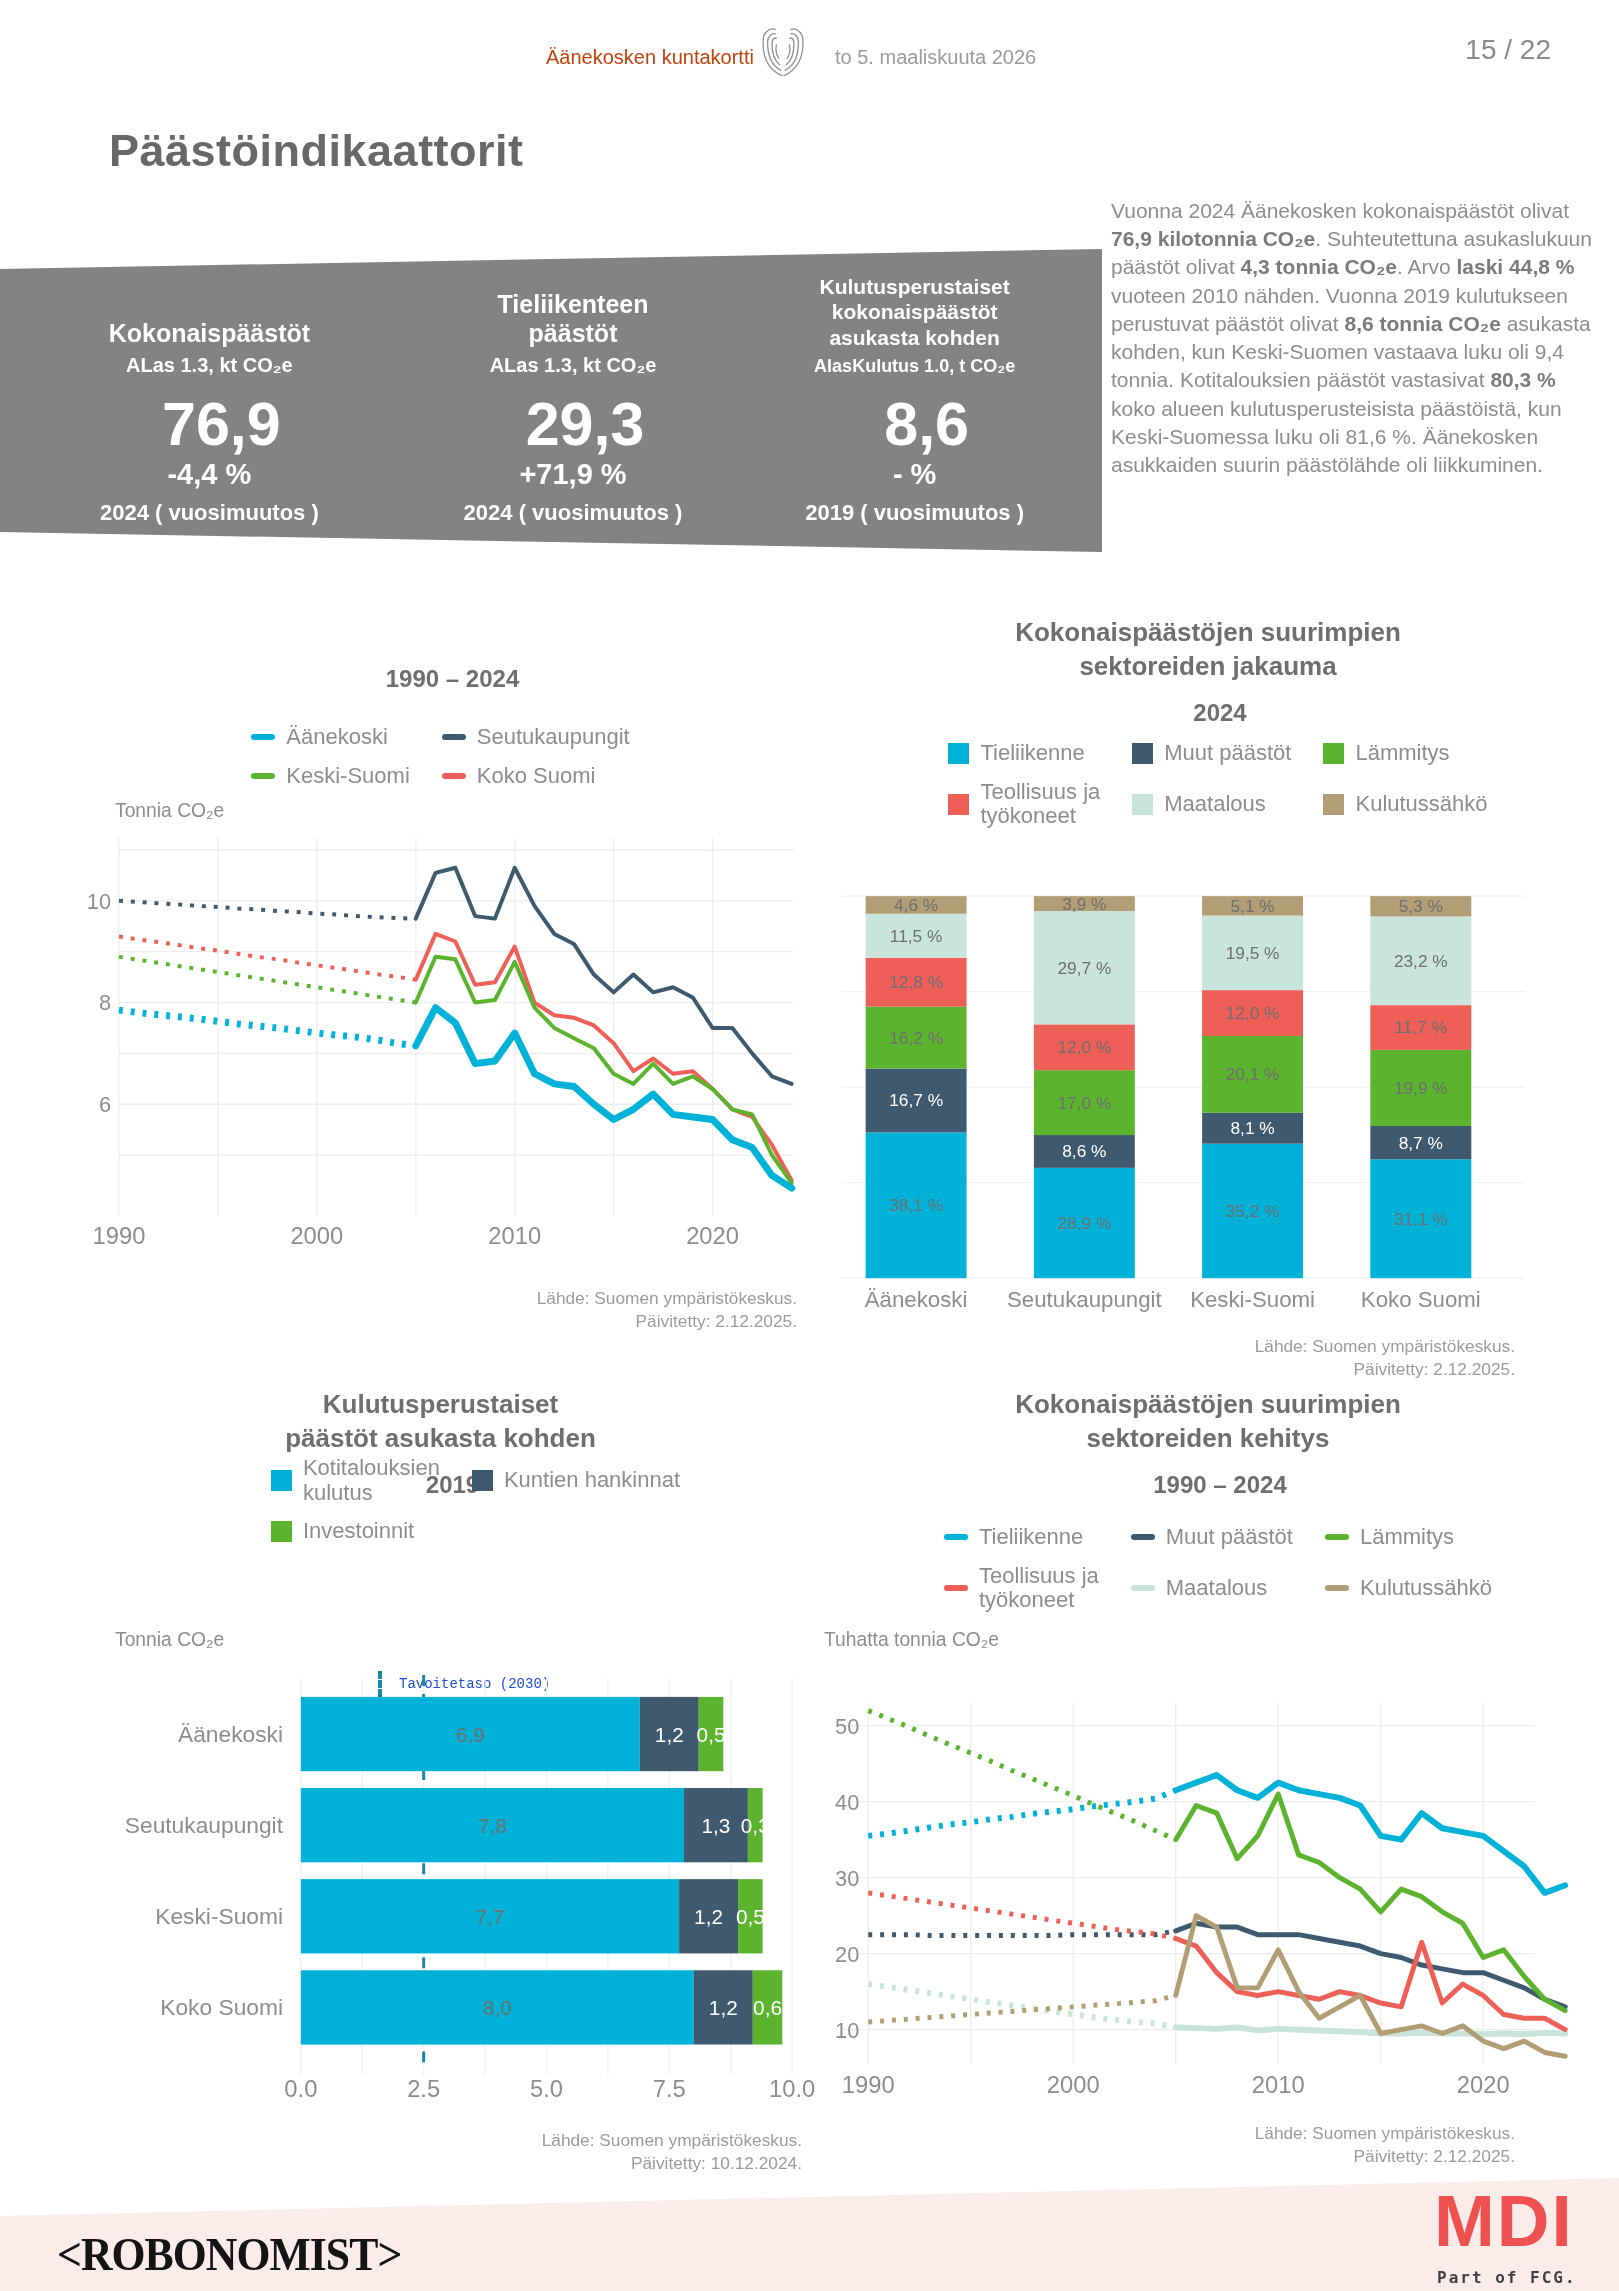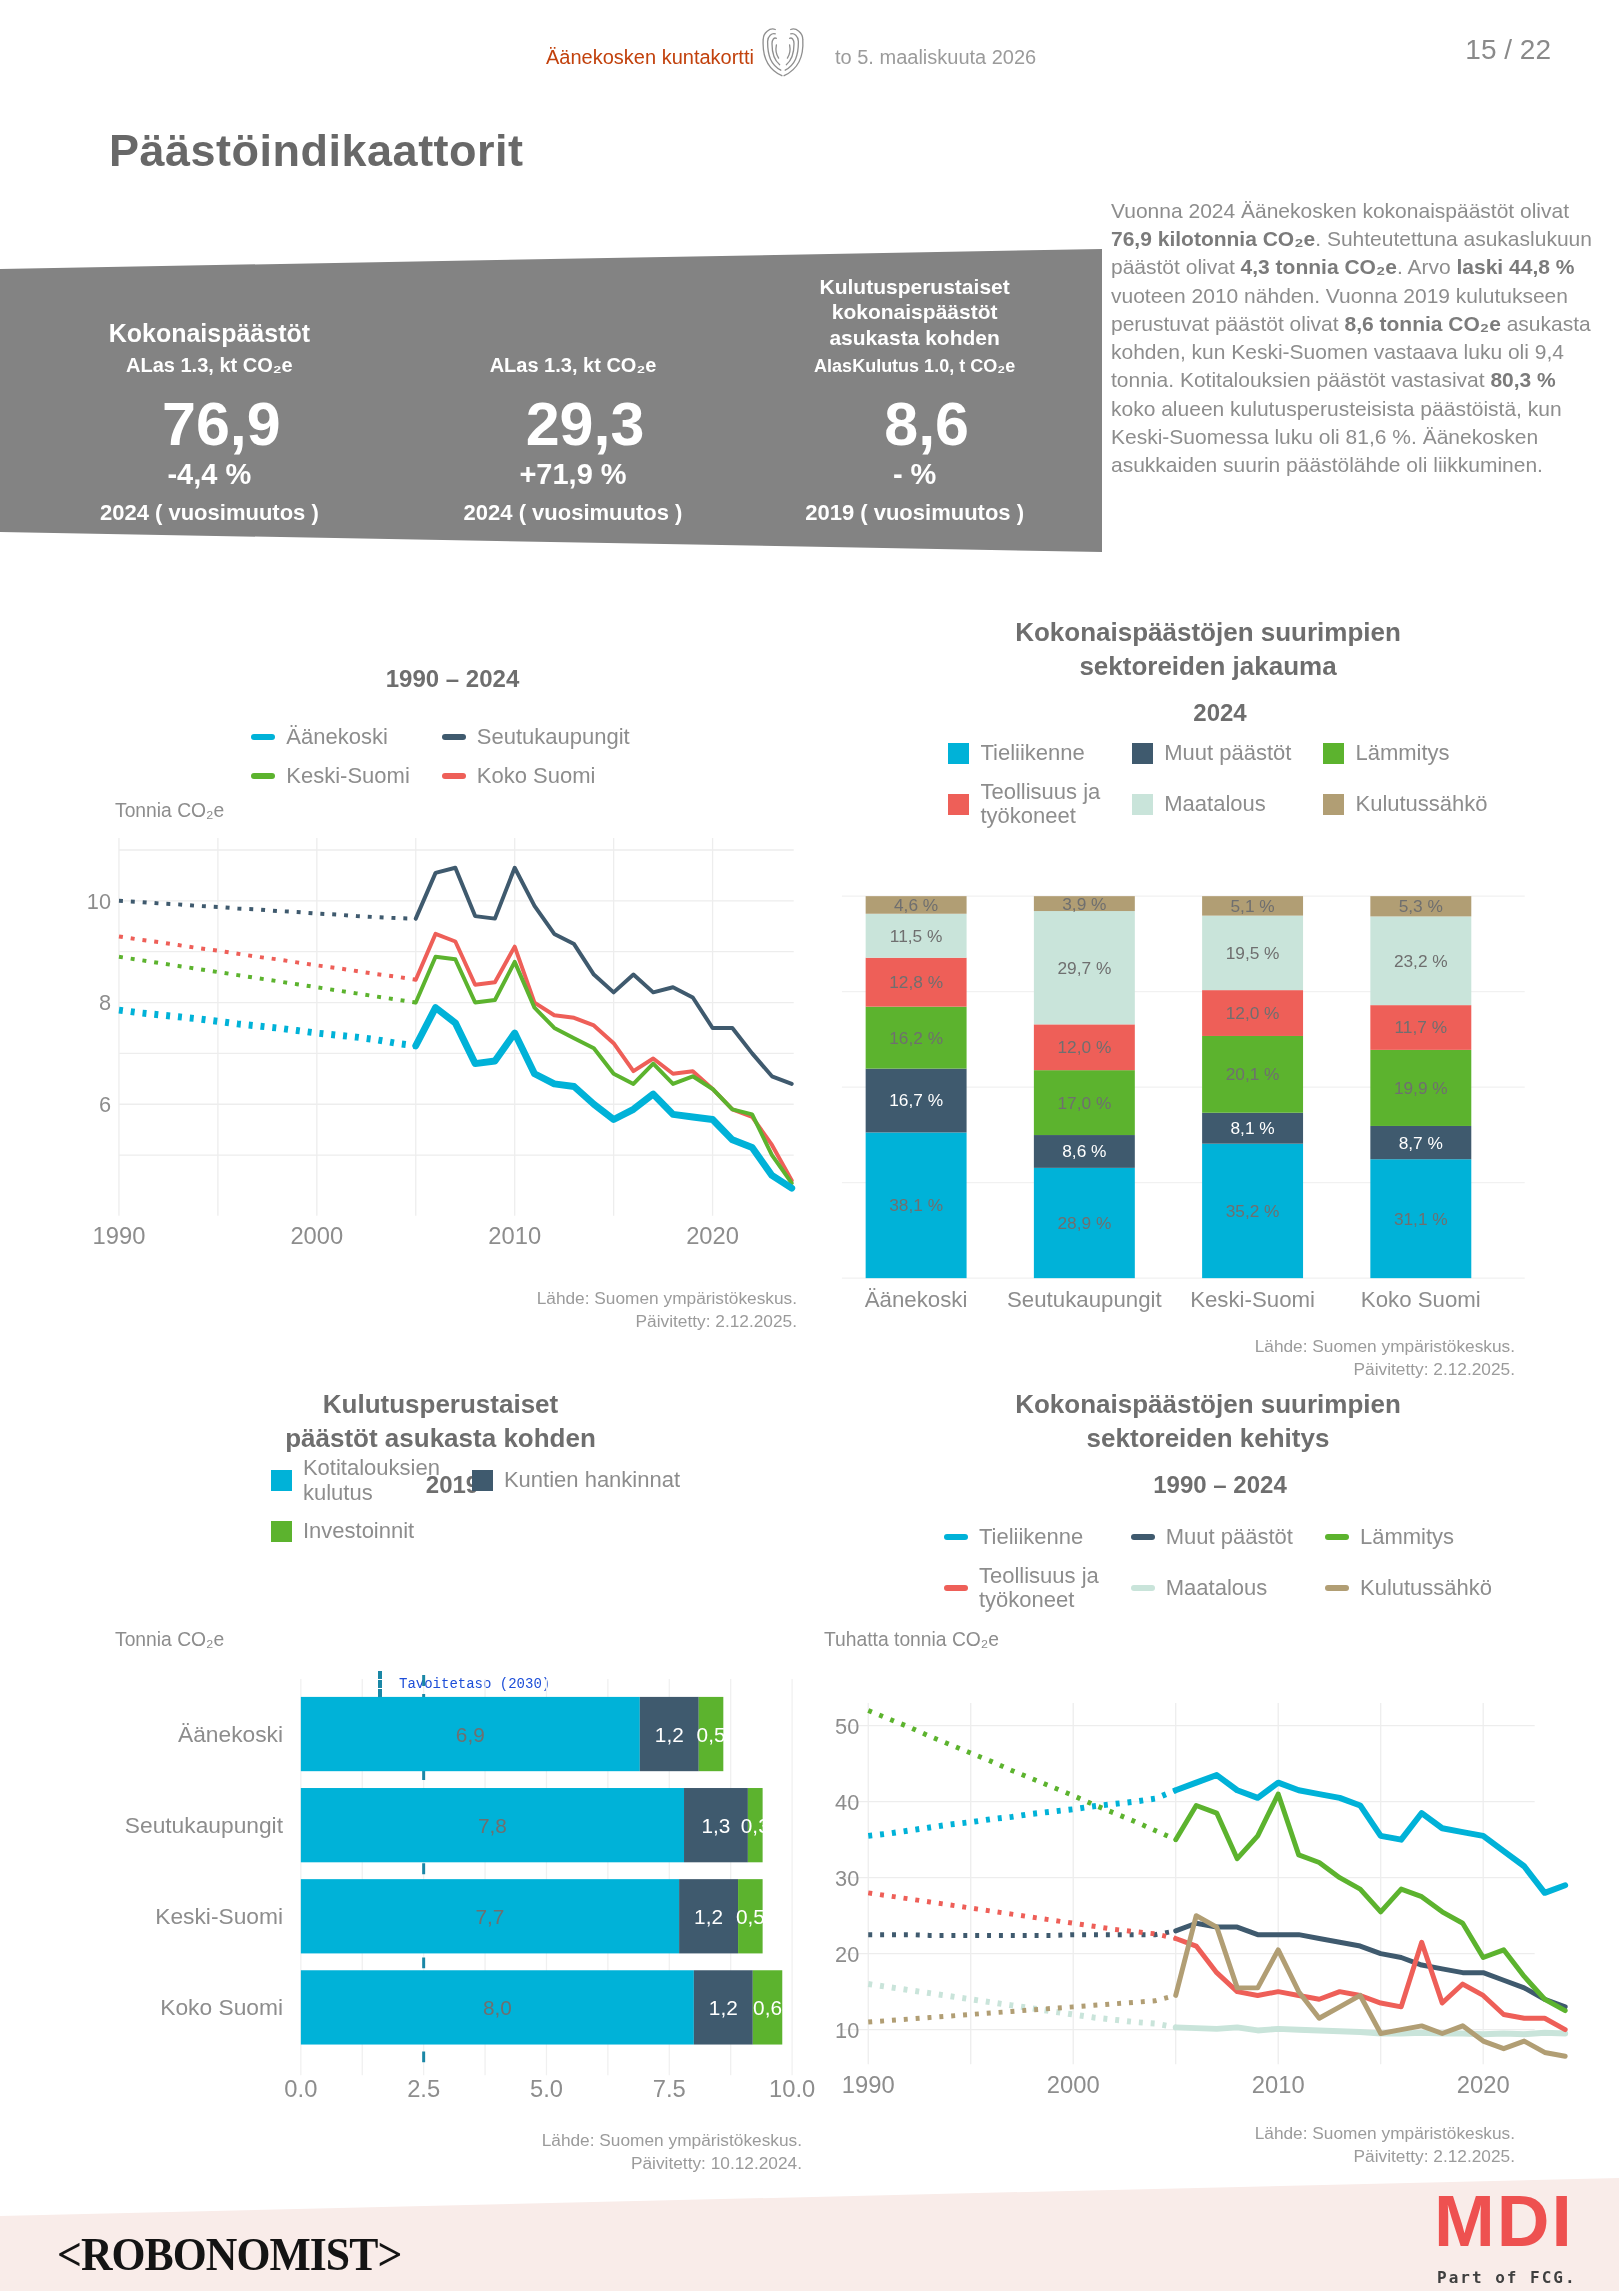"Tieliikenteen" div.kpi-title { html: none -> <div>Tieliikenteen päästöt</div> }
